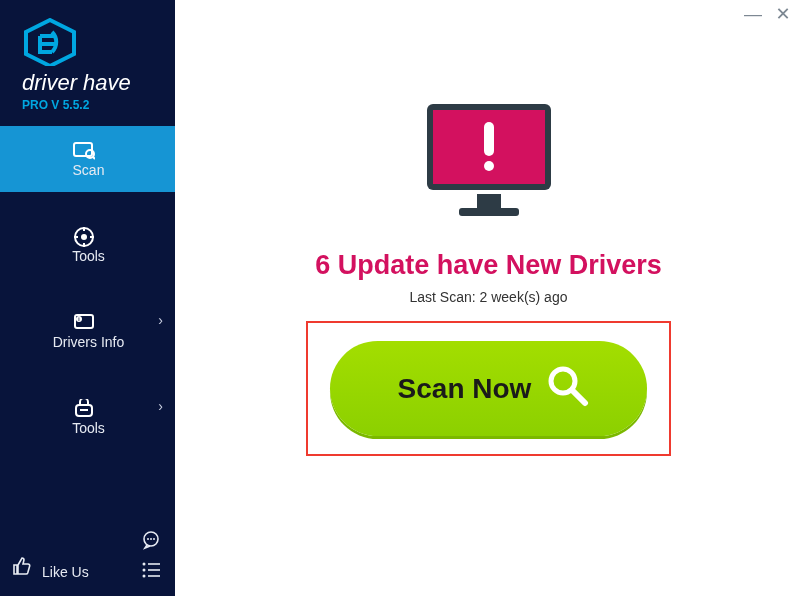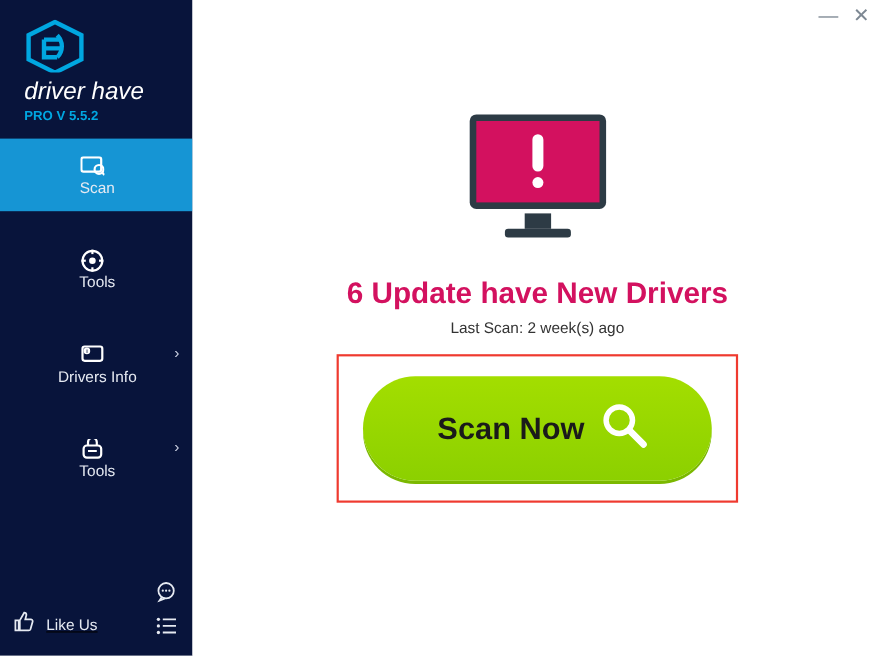"Like Us" .sidebar-bottom { align-items: center -> flex-end; text-decoration: underline -> none }
